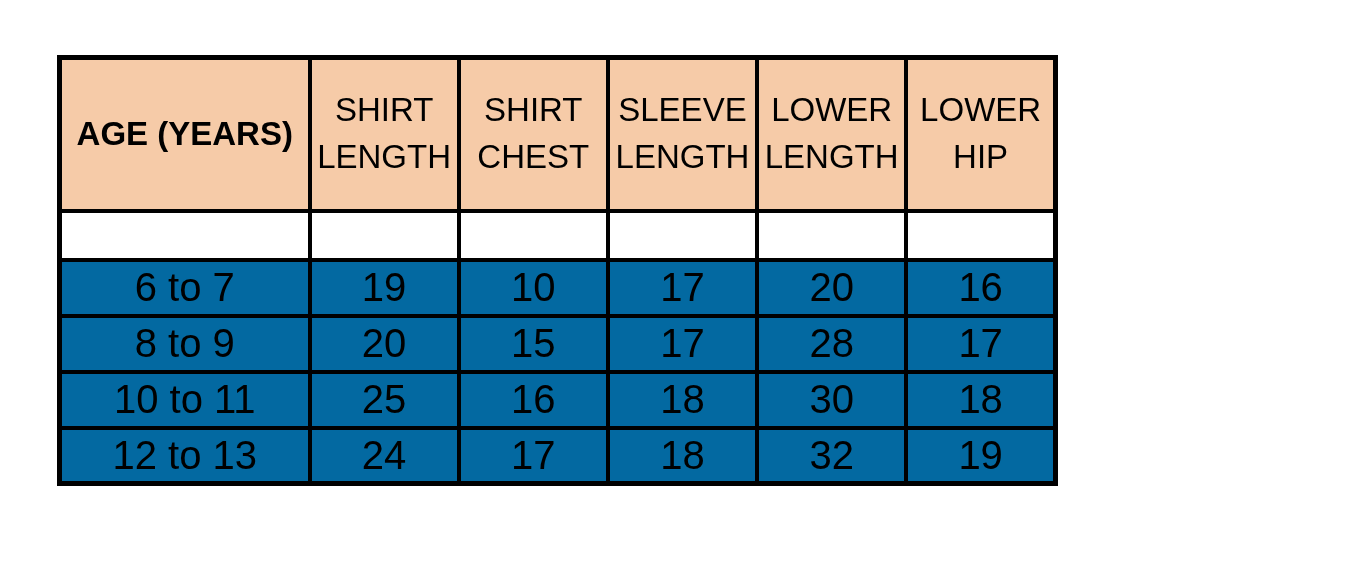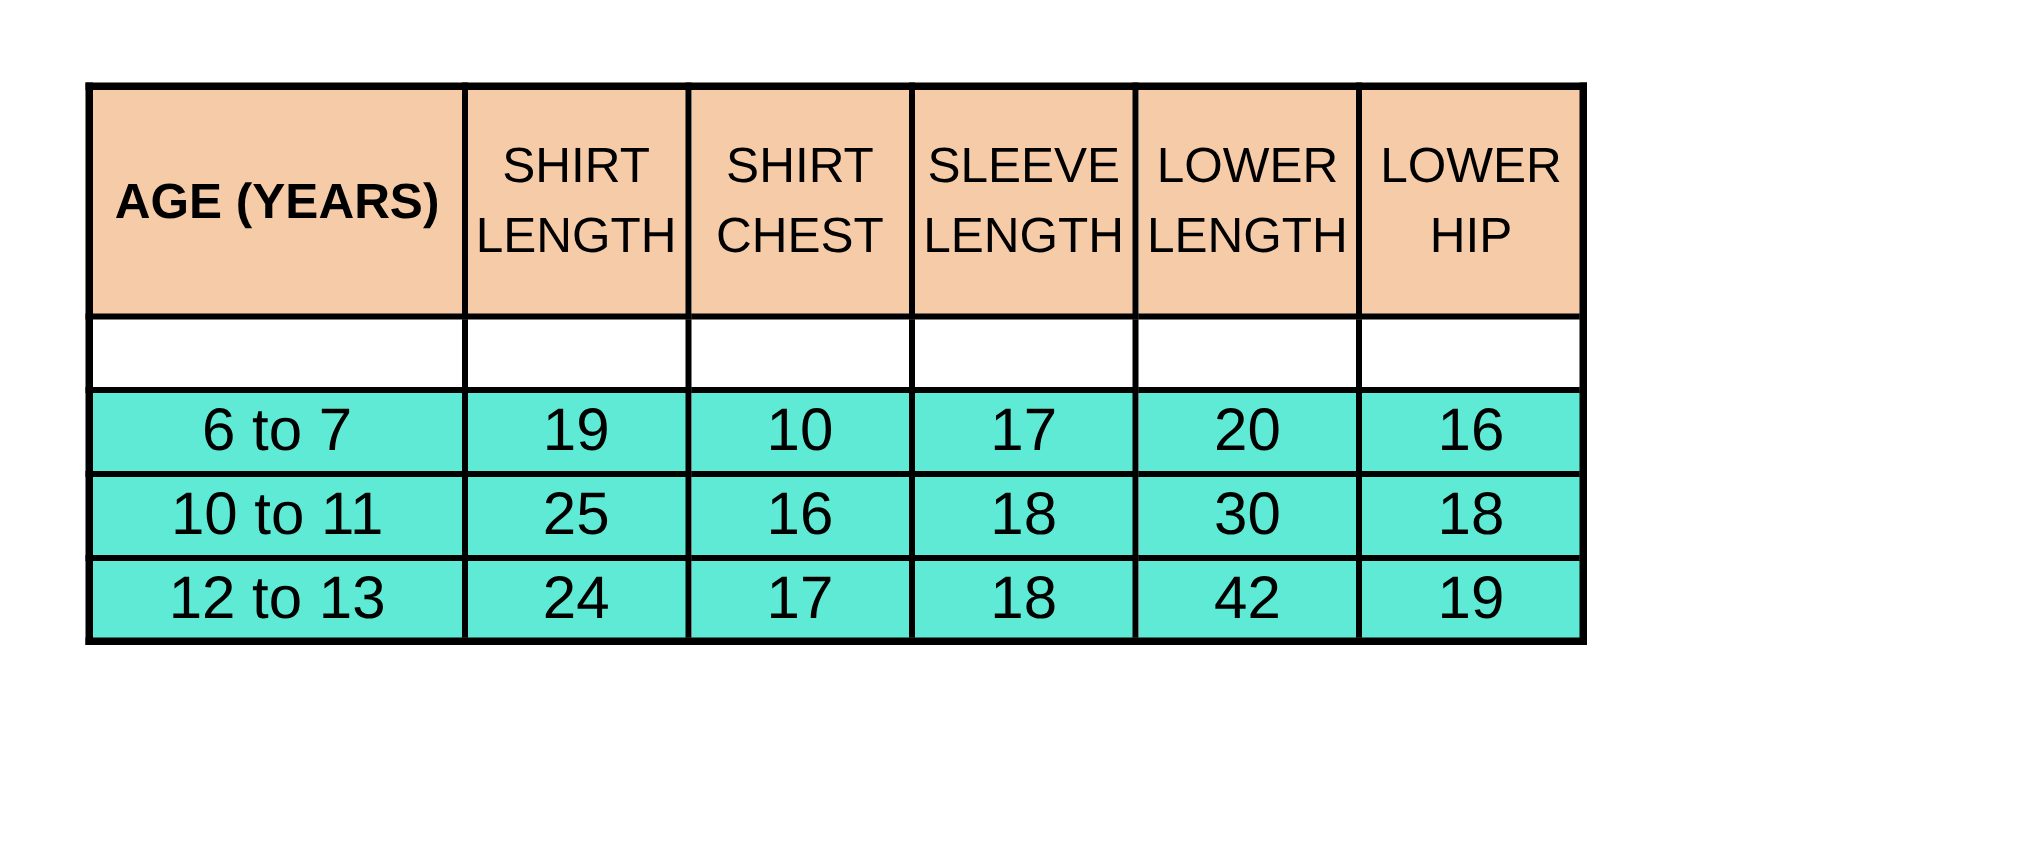"6 to 7" tr.data-row td { background: #5eead4 -> #0369a1 }
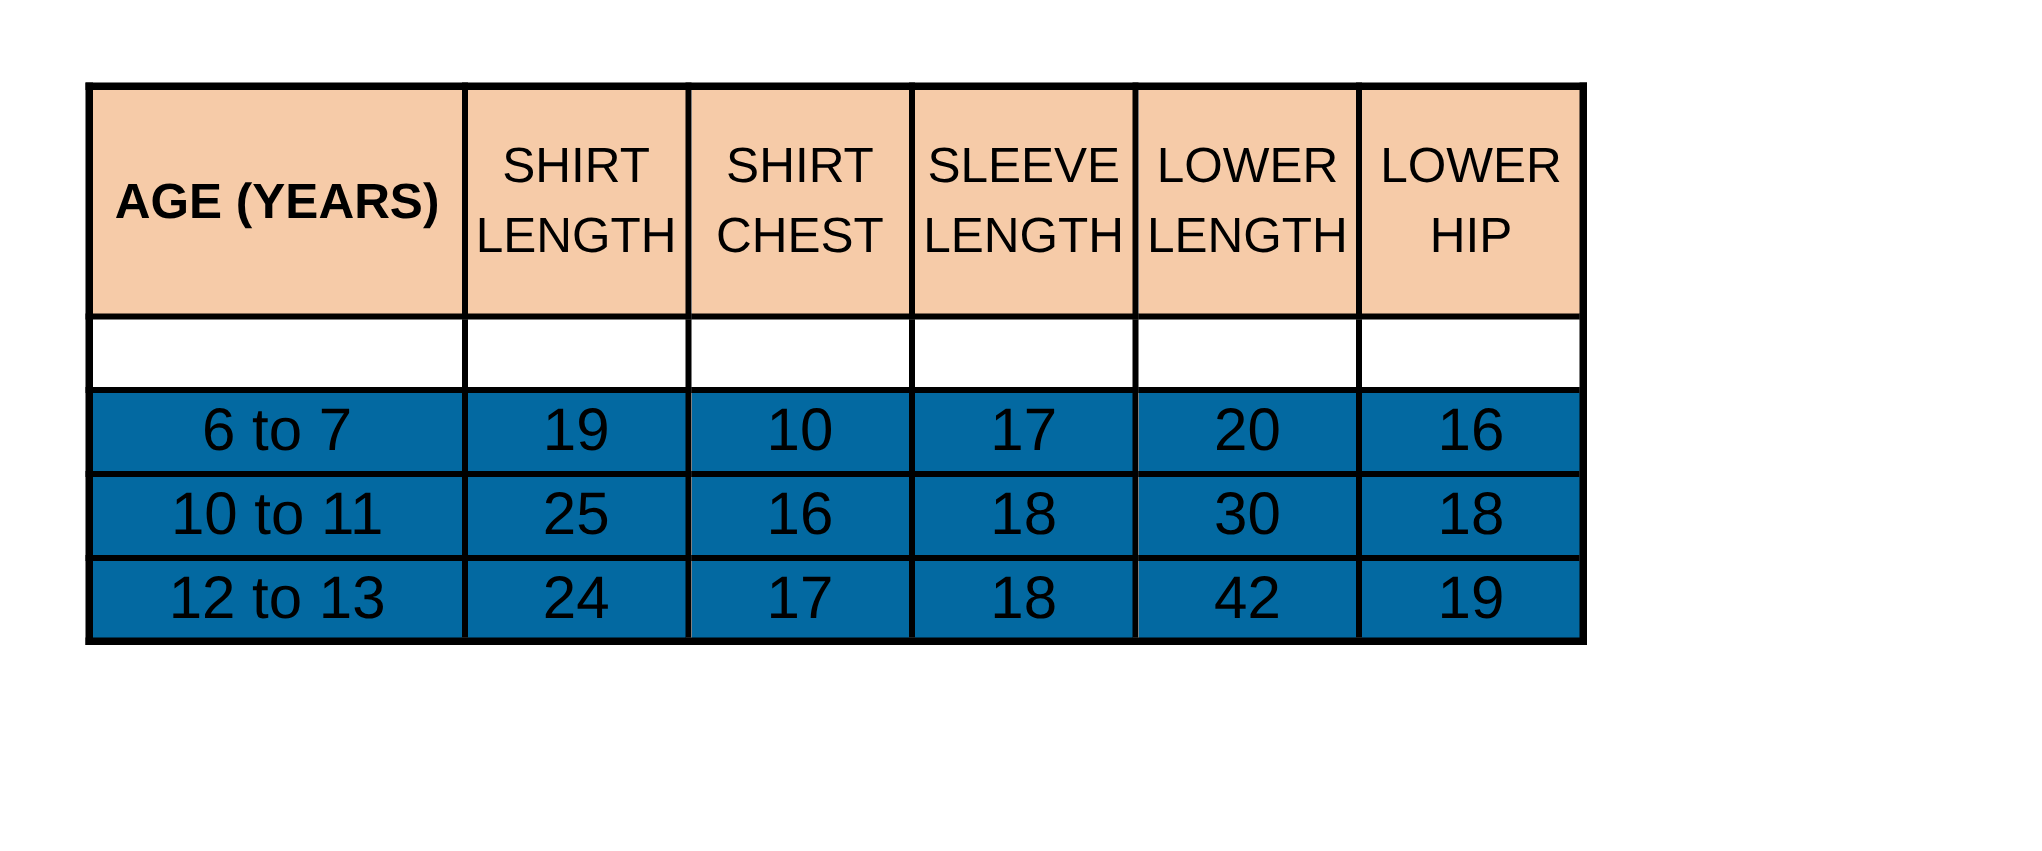"8 to 9" tr.data-row { html: none -> <tr> <td>8 to 9</td> <td>20</td> <td>15</td> <td>17</td> <td>28</td> <td>17</td> </tr> }
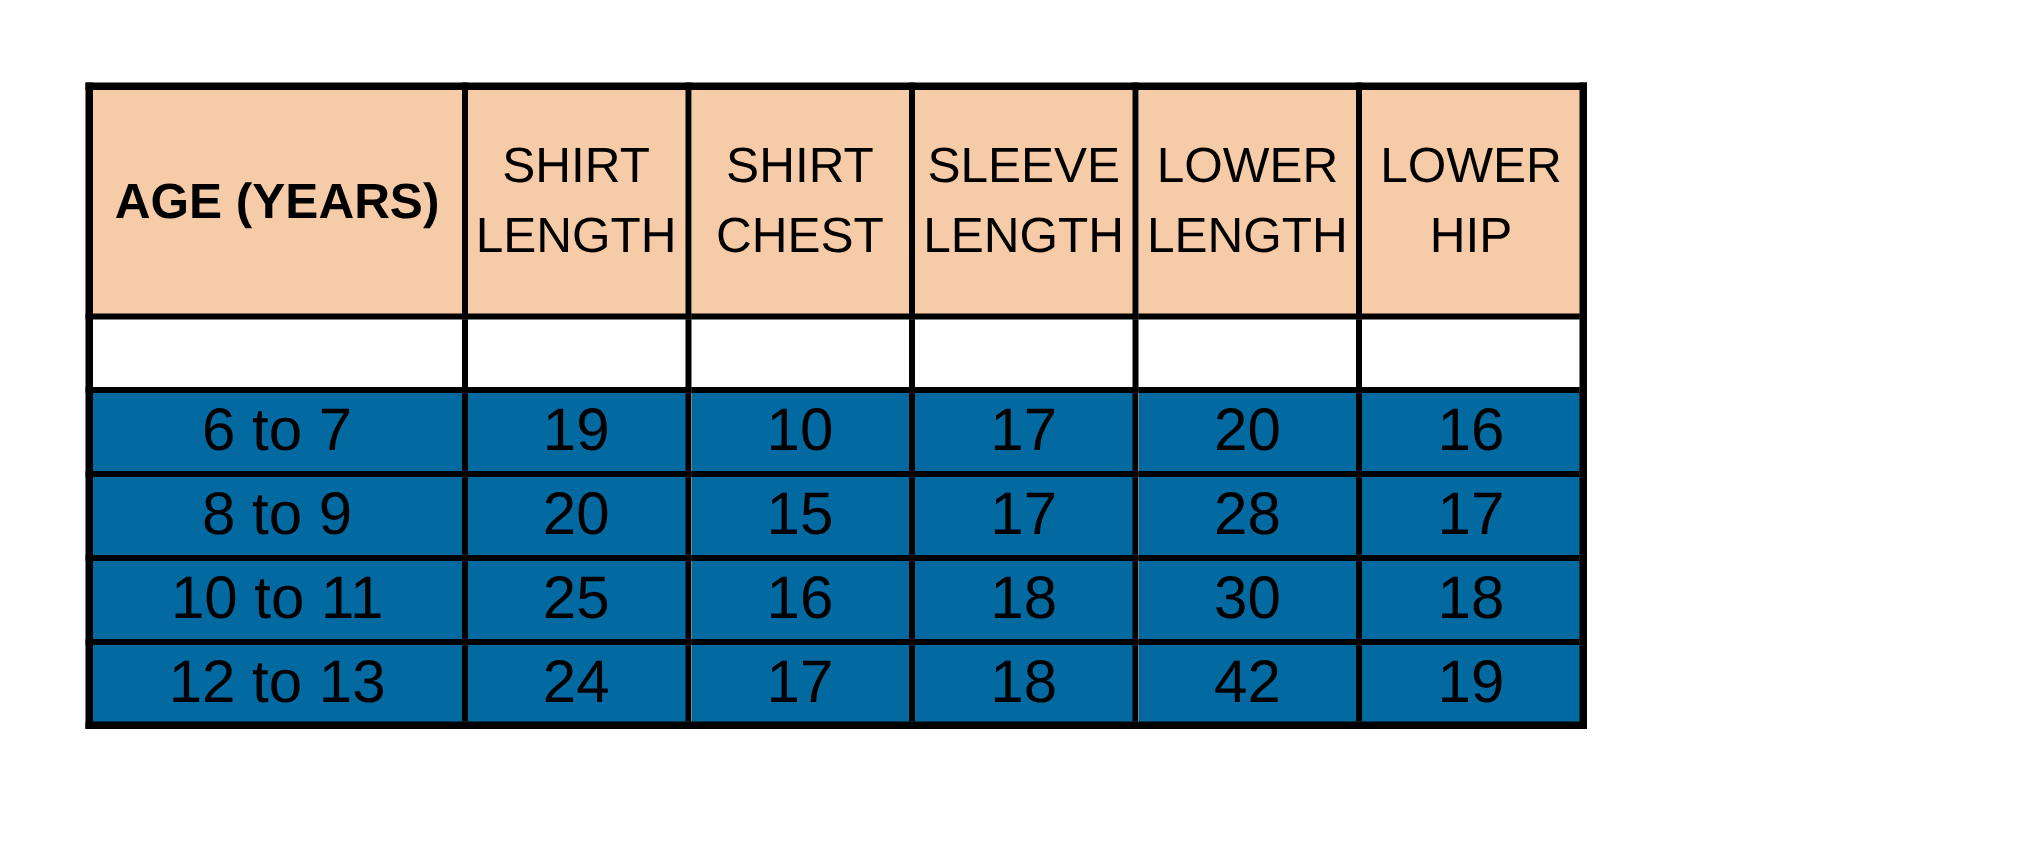"42" td { text: 42 -> 32 }
